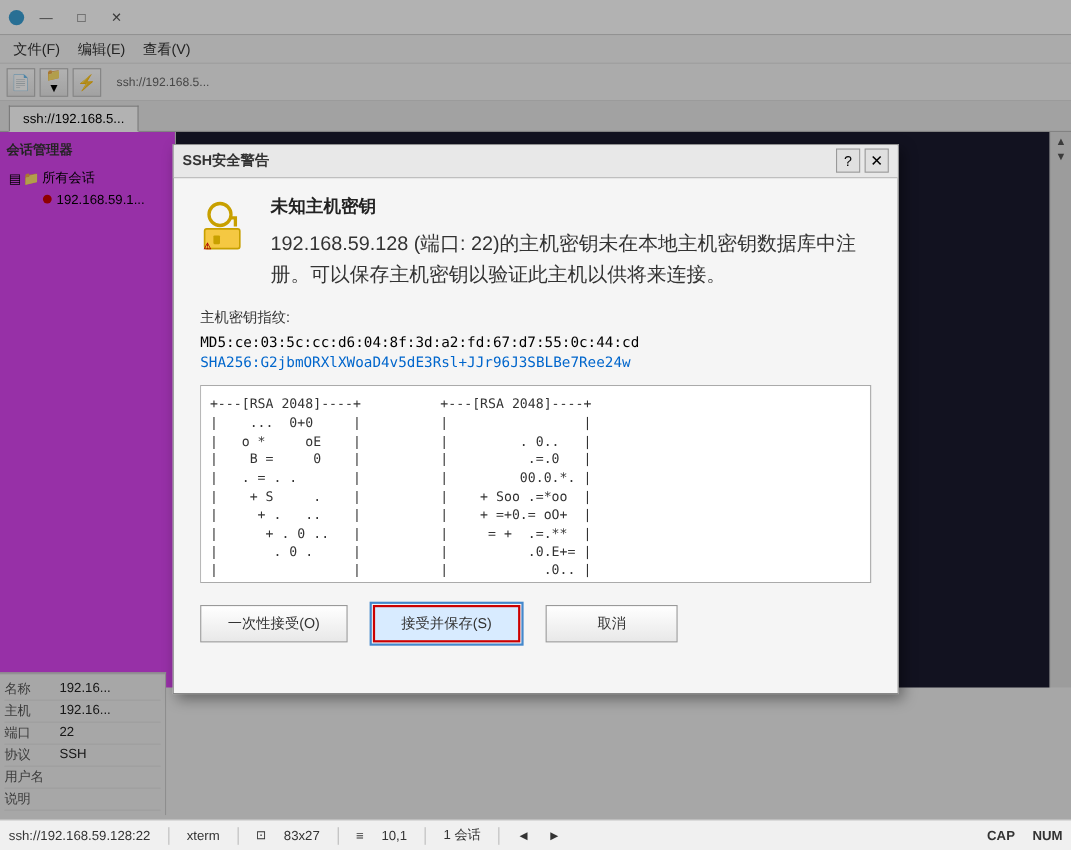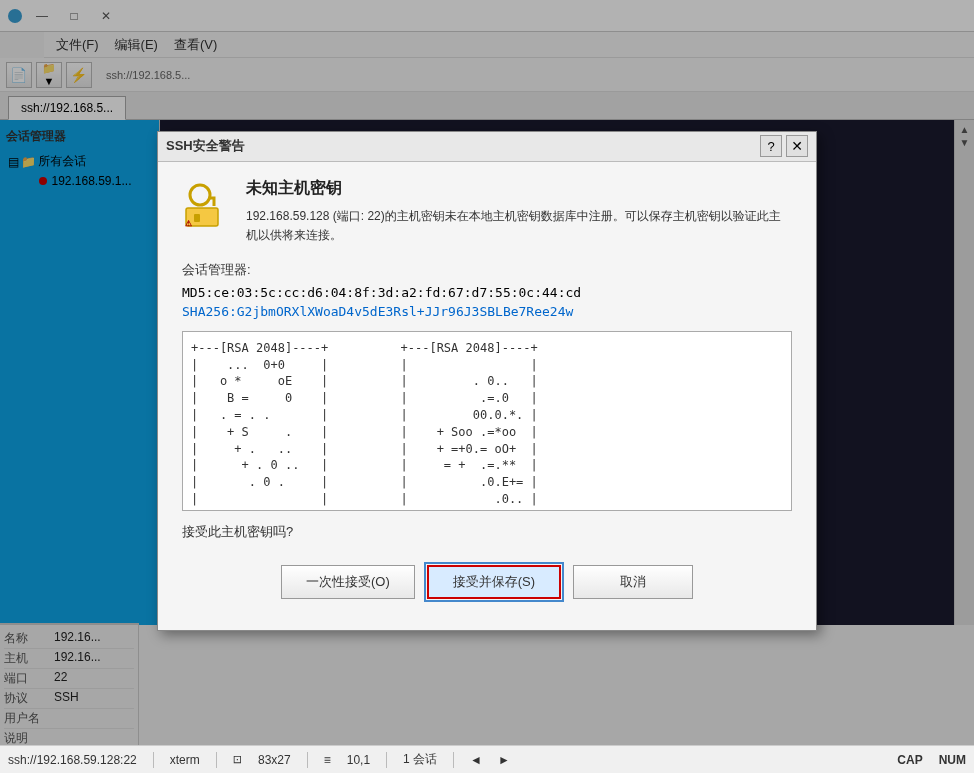"文件(F)" .menu-bar { margin-left: 44px -> none }
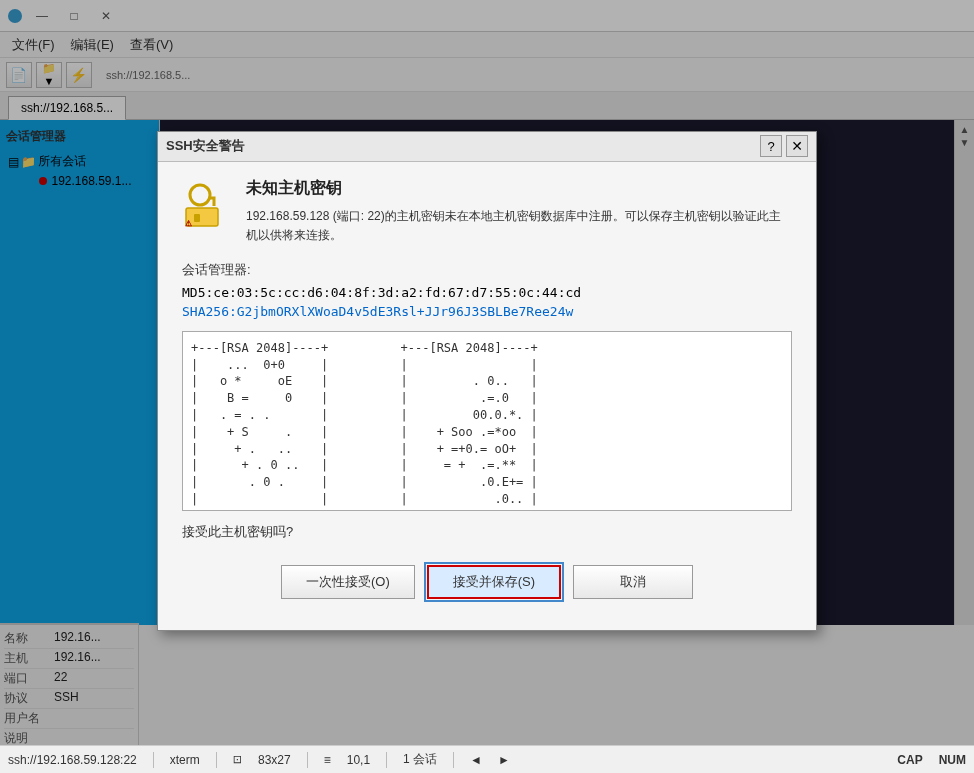"会话管理器" .sidebar { background: #0ea5e9 -> #d946ef }
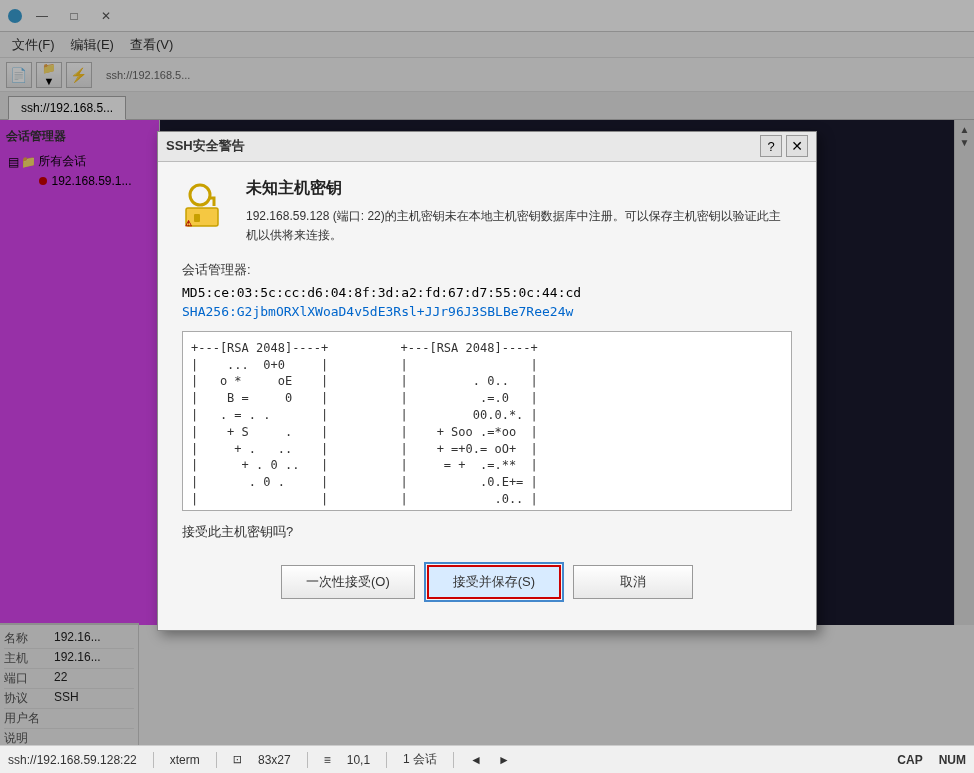"192.168.59.128 (端口:" .dialog-desc { font-size: 12px -> 18px }
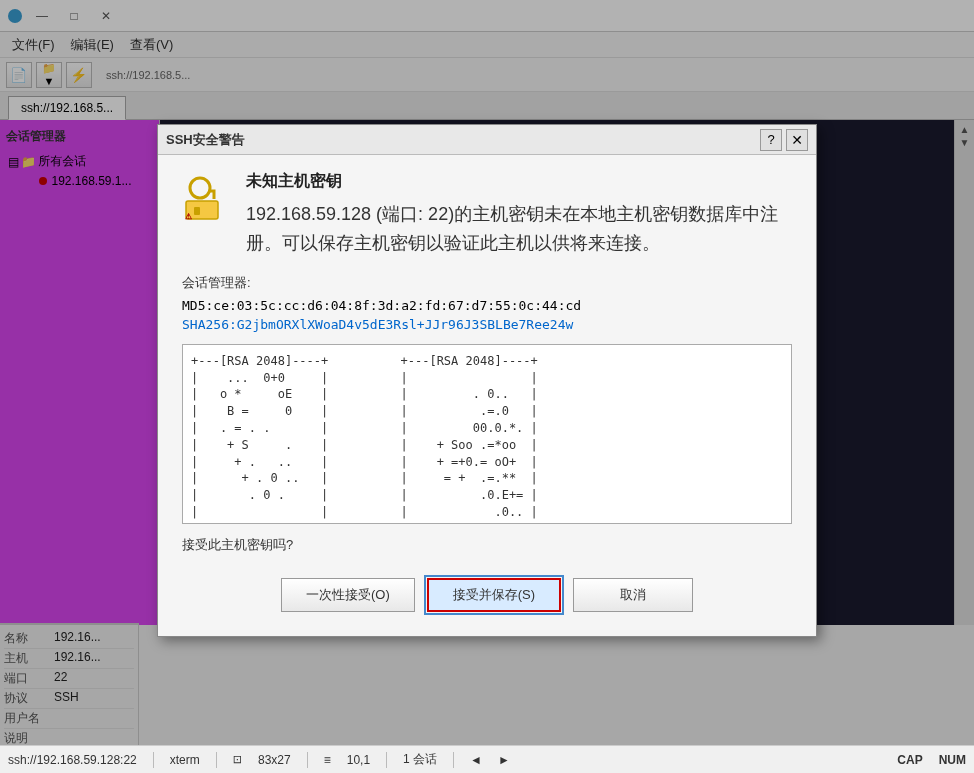"会话管理器:" div.fingerprint-label { text: 会话管理器 -> 主机密钥指纹 }
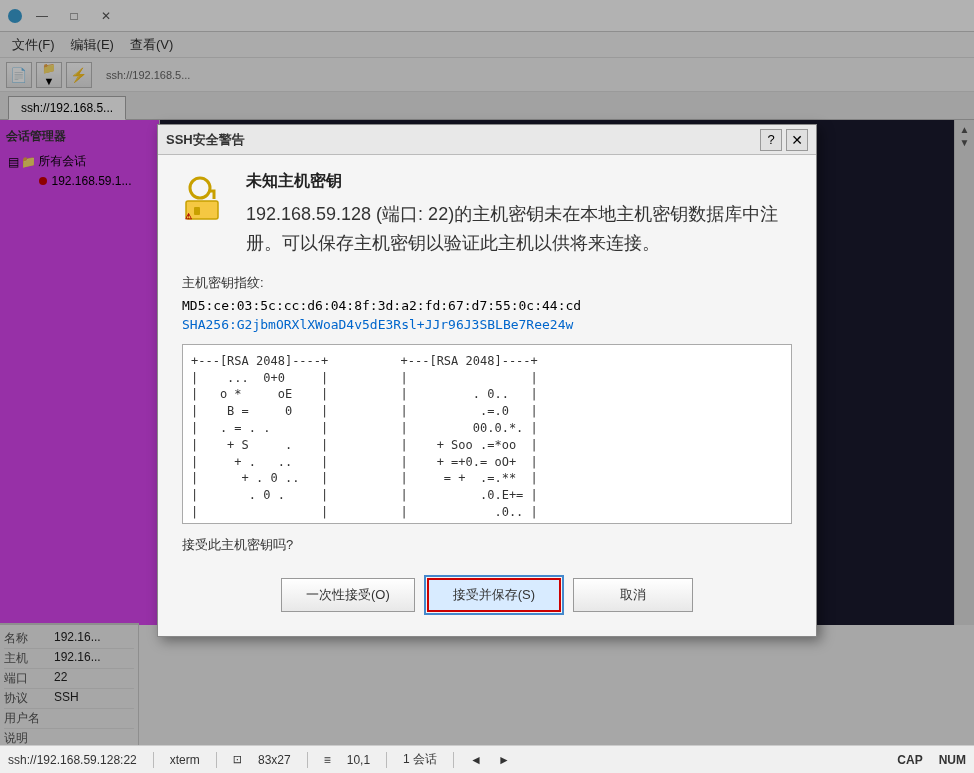"接受此主机密钥吗?" div.accept-question { html: <div>接受此主机密钥吗?</div> -> none }
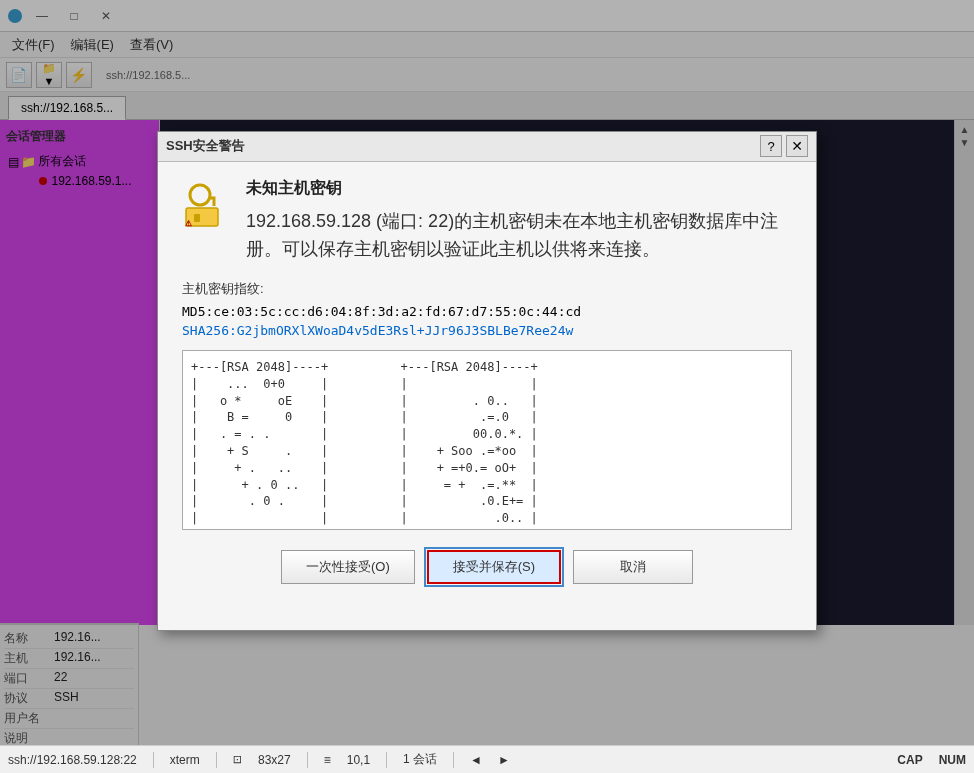"一次性接受(O)" .dialog-buttons { gap: 12px -> 23px; justify-content: center -> none }
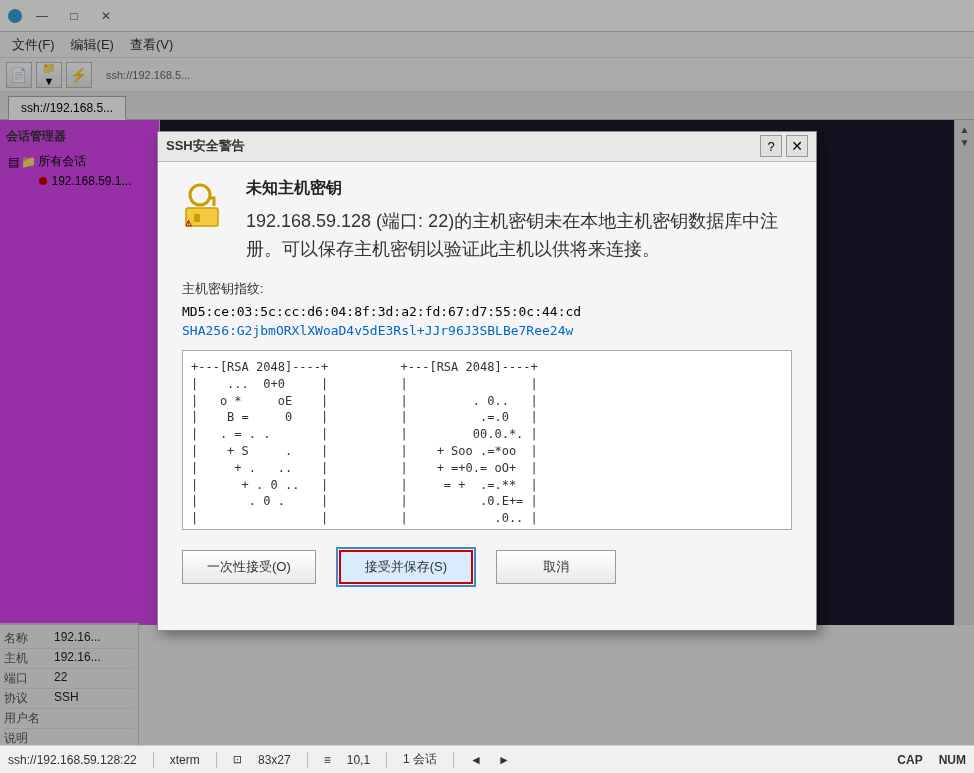"名称" div.sidebar-bottom { bottom: 20px -> 32px; width: 139px -> 151px }
